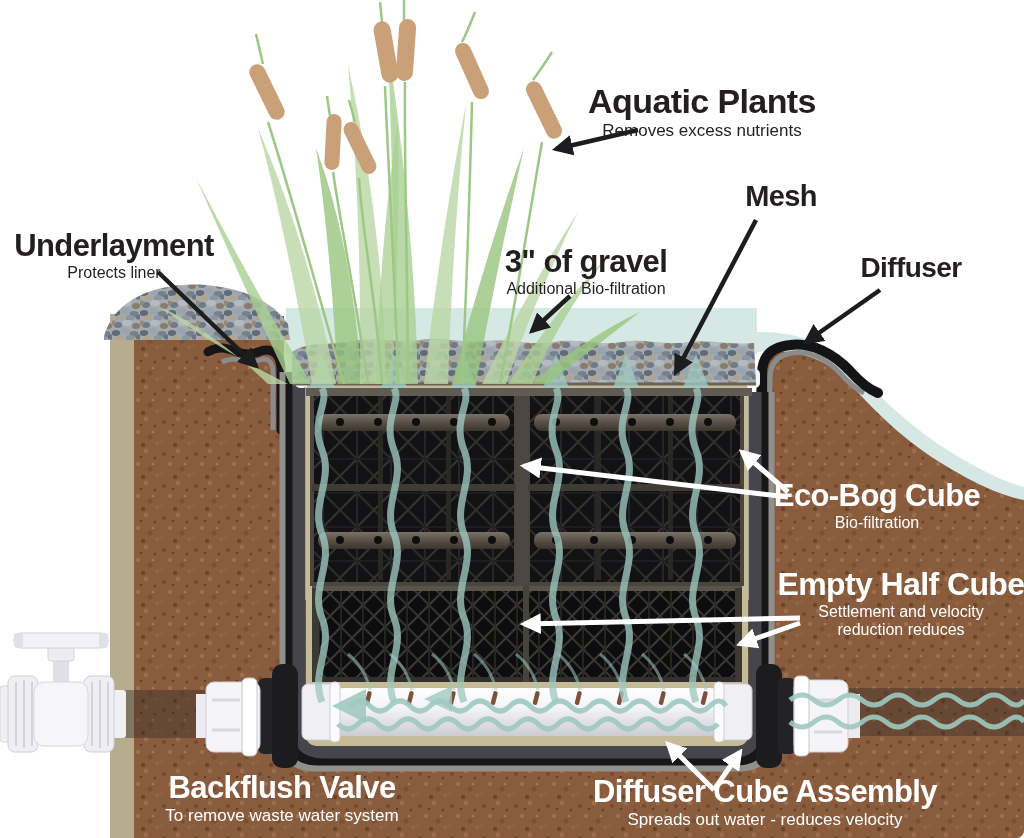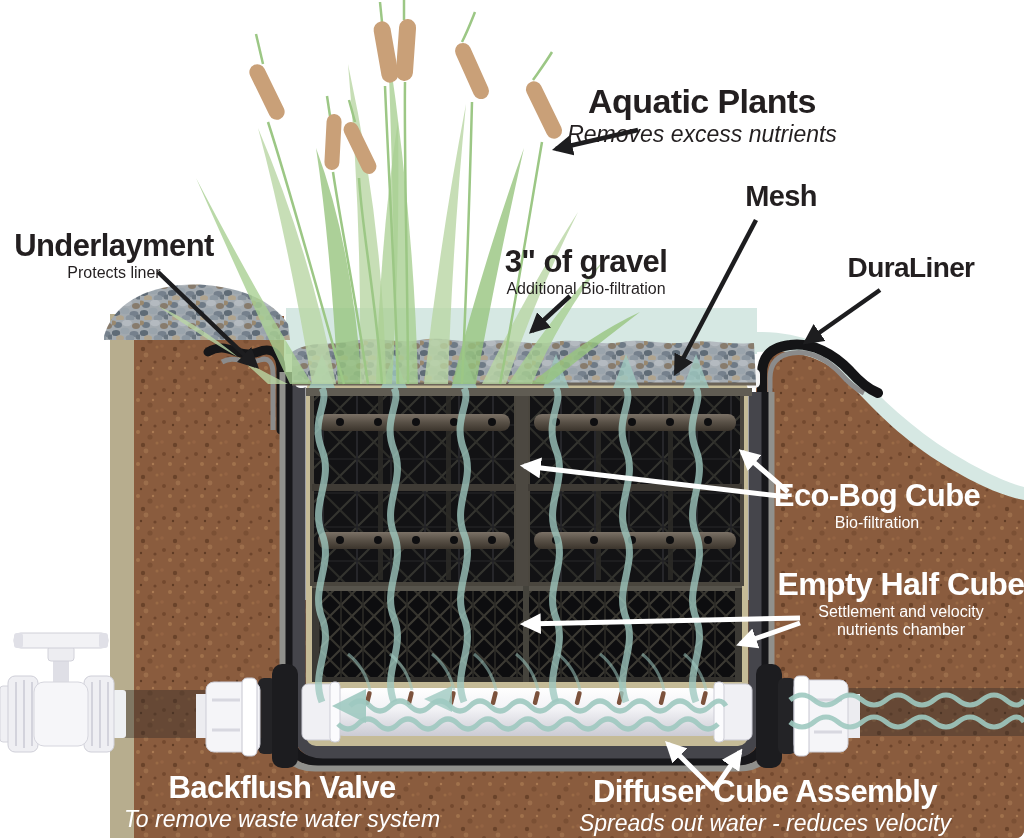"Removes excess nutrients" .t2.s17 { font-size: 23px -> 17px; font-style: italic -> none }
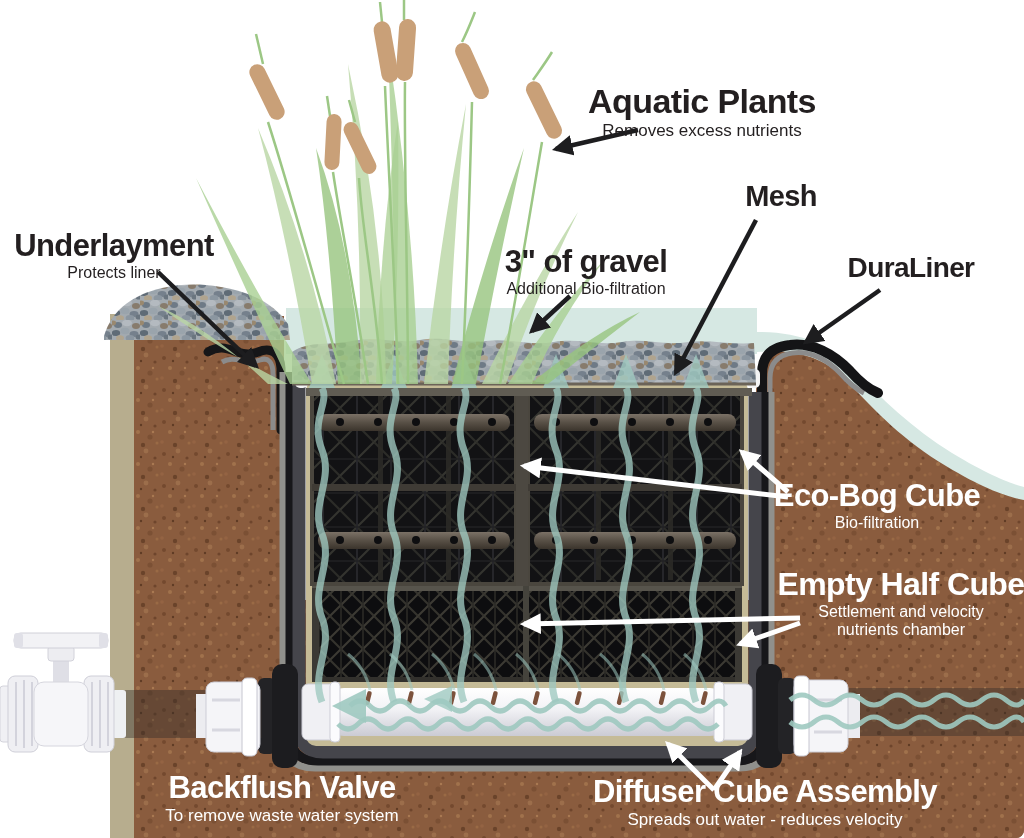"DuraLiner" div.t1 { text: DuraLiner -> Diffuser }
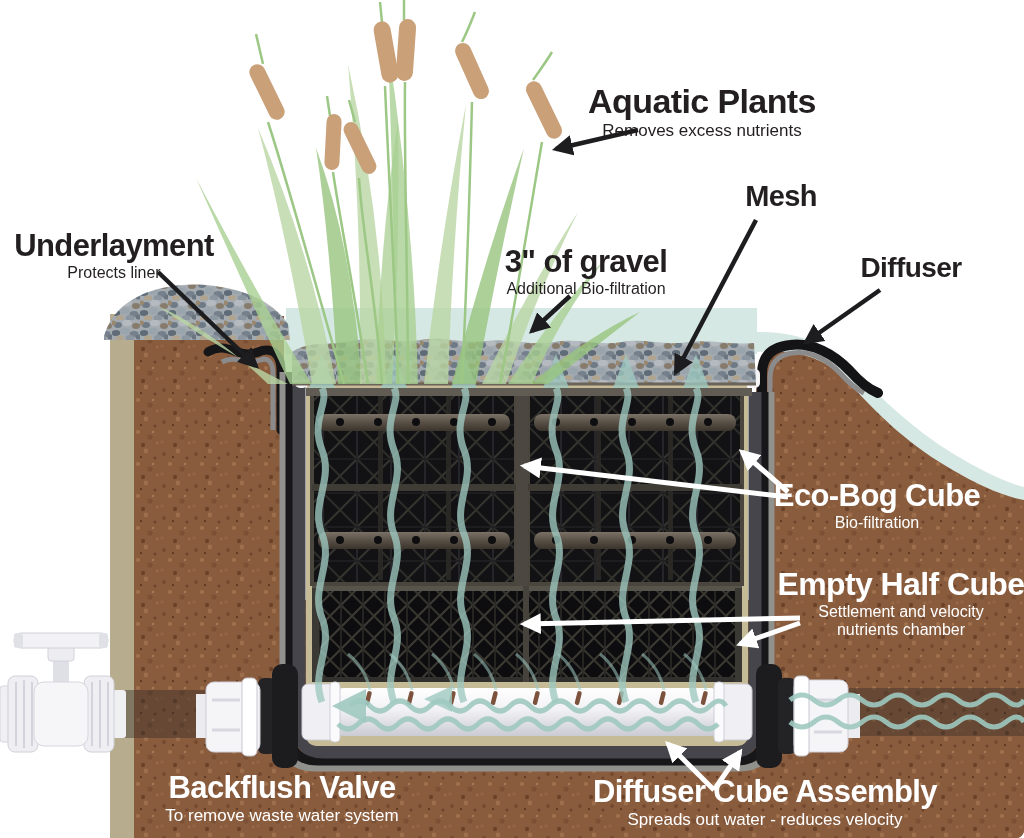"Settlement and velocity nutrients" div.t2 { text: nutrients chamber -> reduction reduces }
